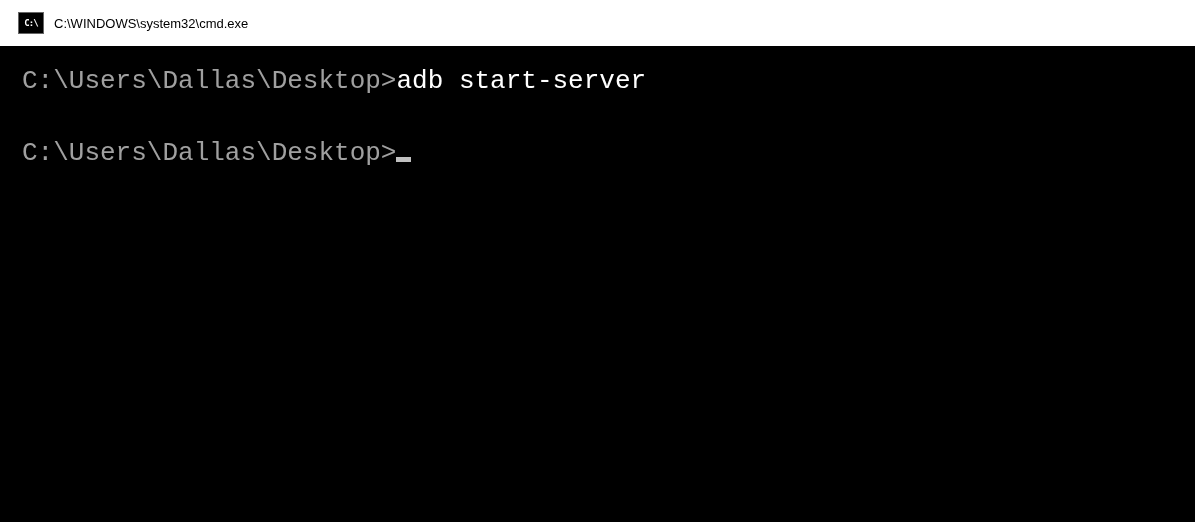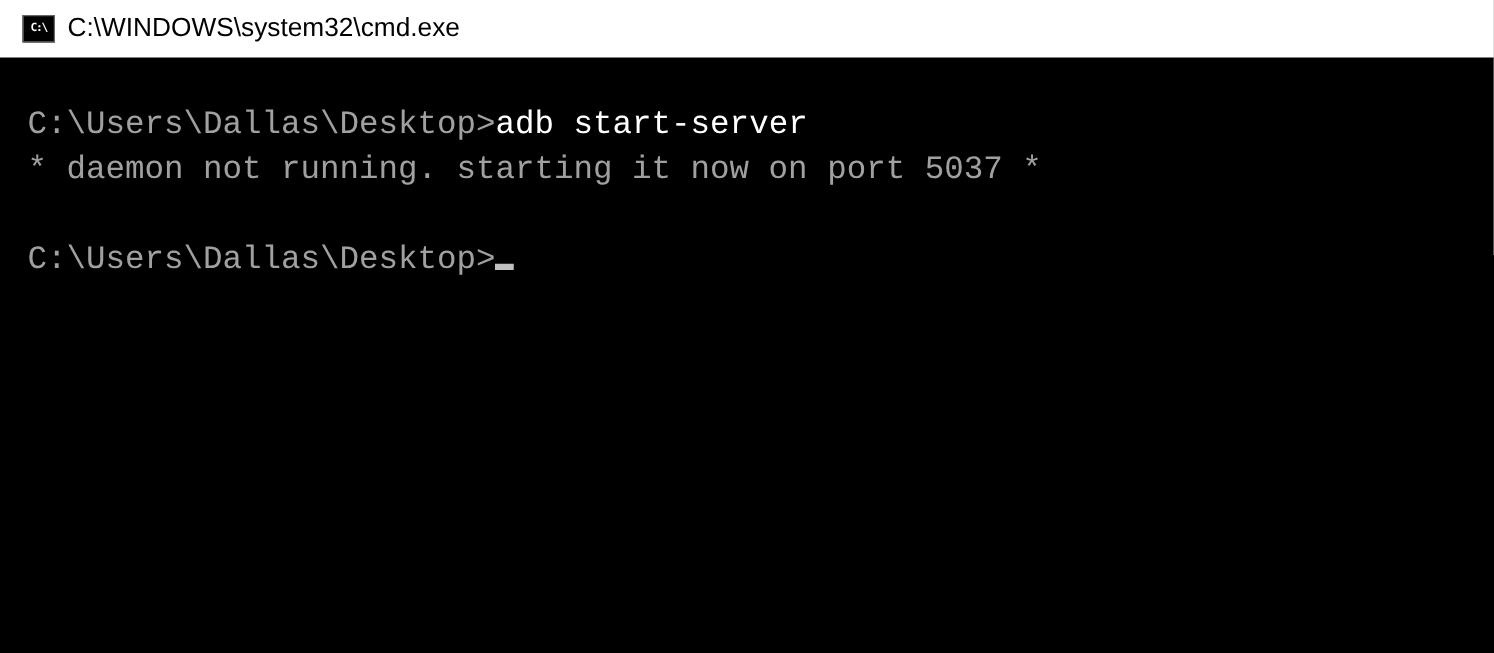"C:\WINDOWS\system32\cmd.exe" .titlebar-text { font-size: 21px -> 13px }
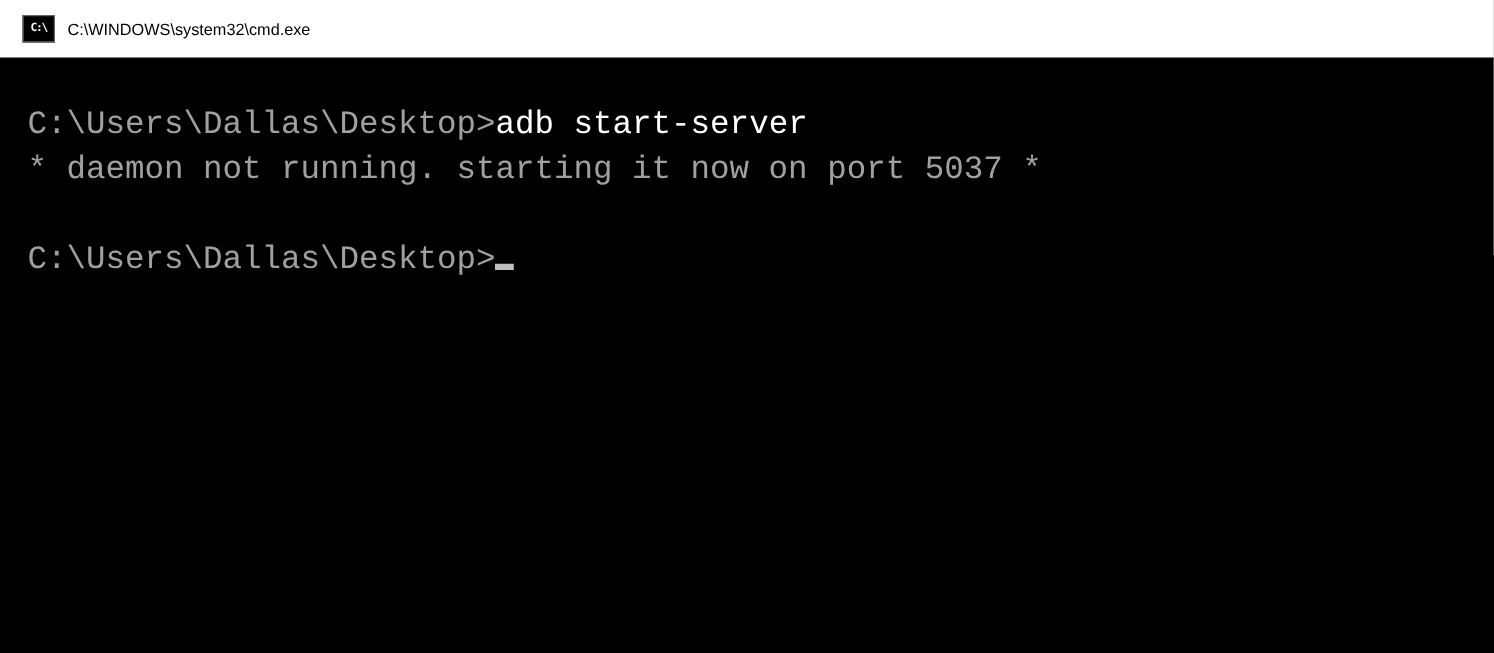"C:\Users\Dallas\Desktop>adb start-server" .terminal { padding: 36px 22px -> 18px 22px }
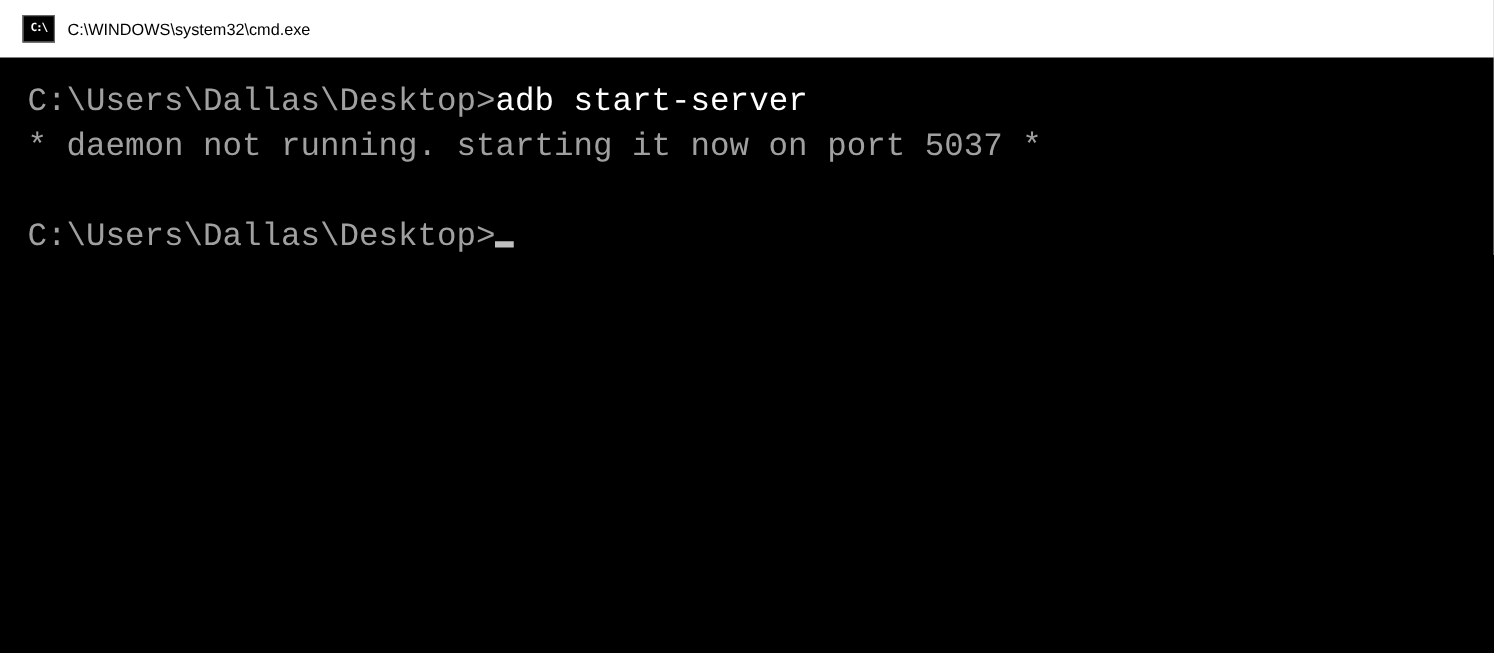"* daemon not running. starting" div.line { html: <div>* daemon not running. starting it now on port 5037 *</div> -> none }
